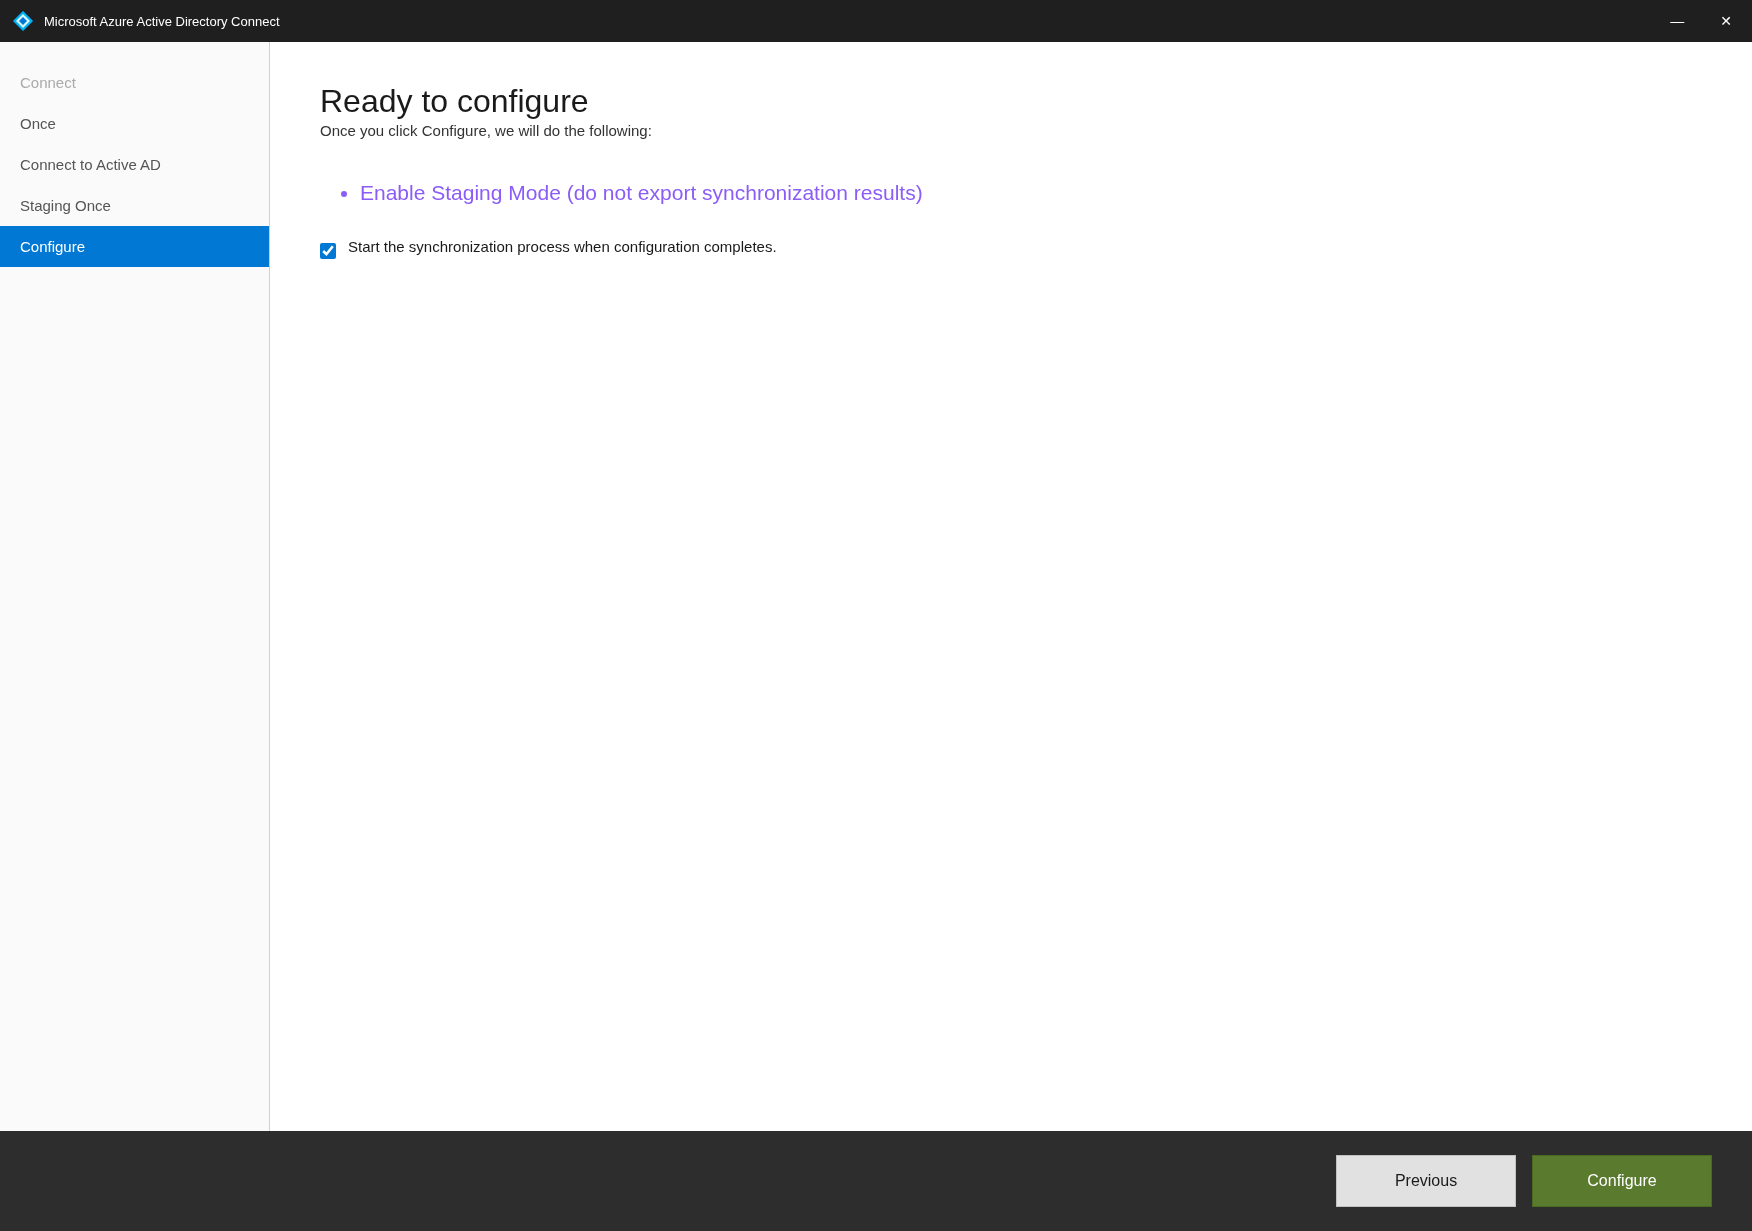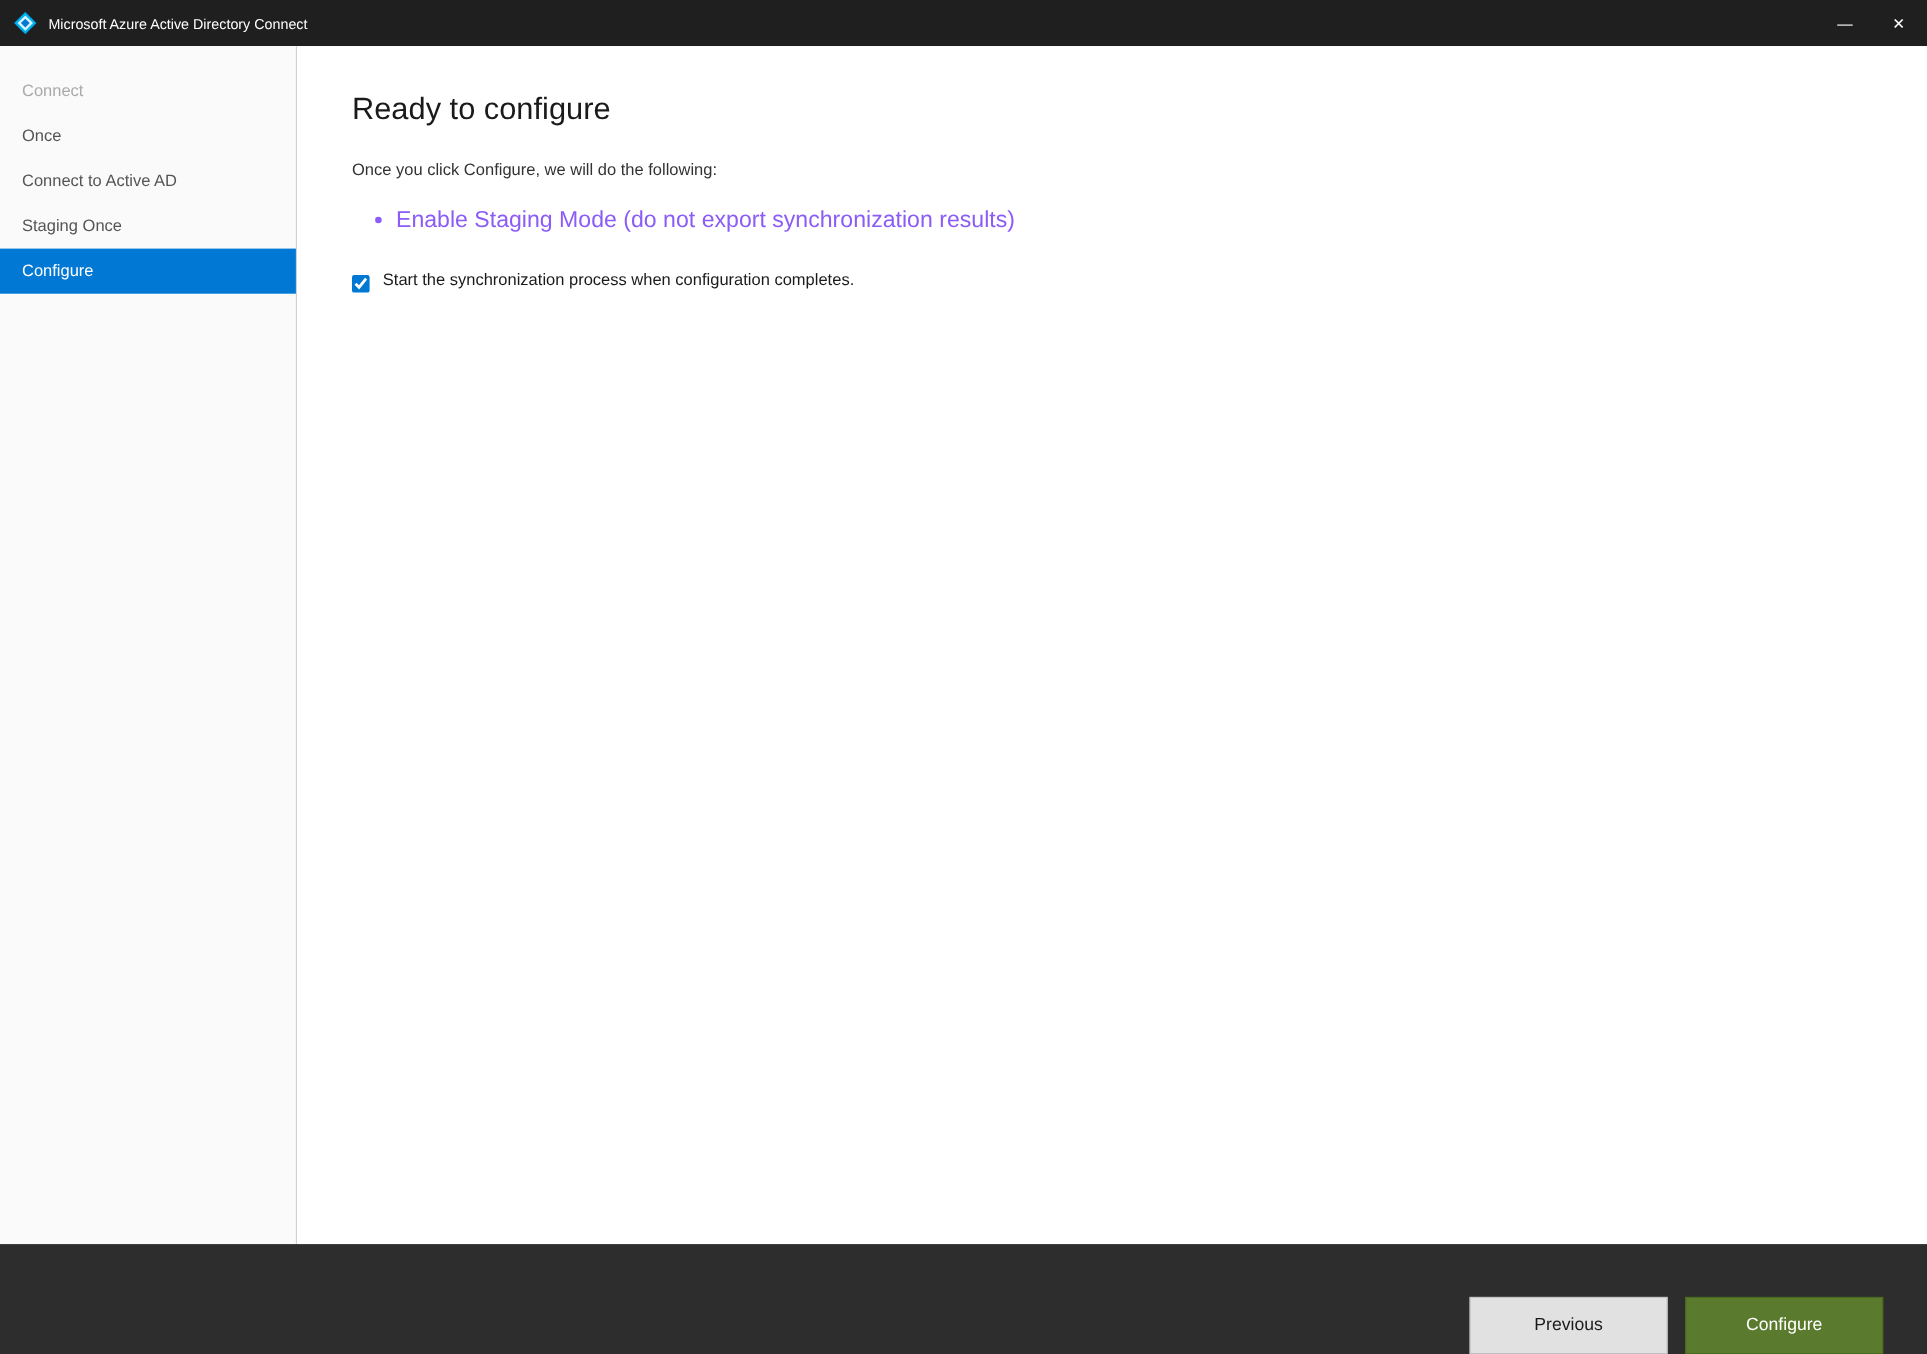"Ready to configure" .page-title { font-size: 28px -> 32px; margin-bottom: 28px -> none }
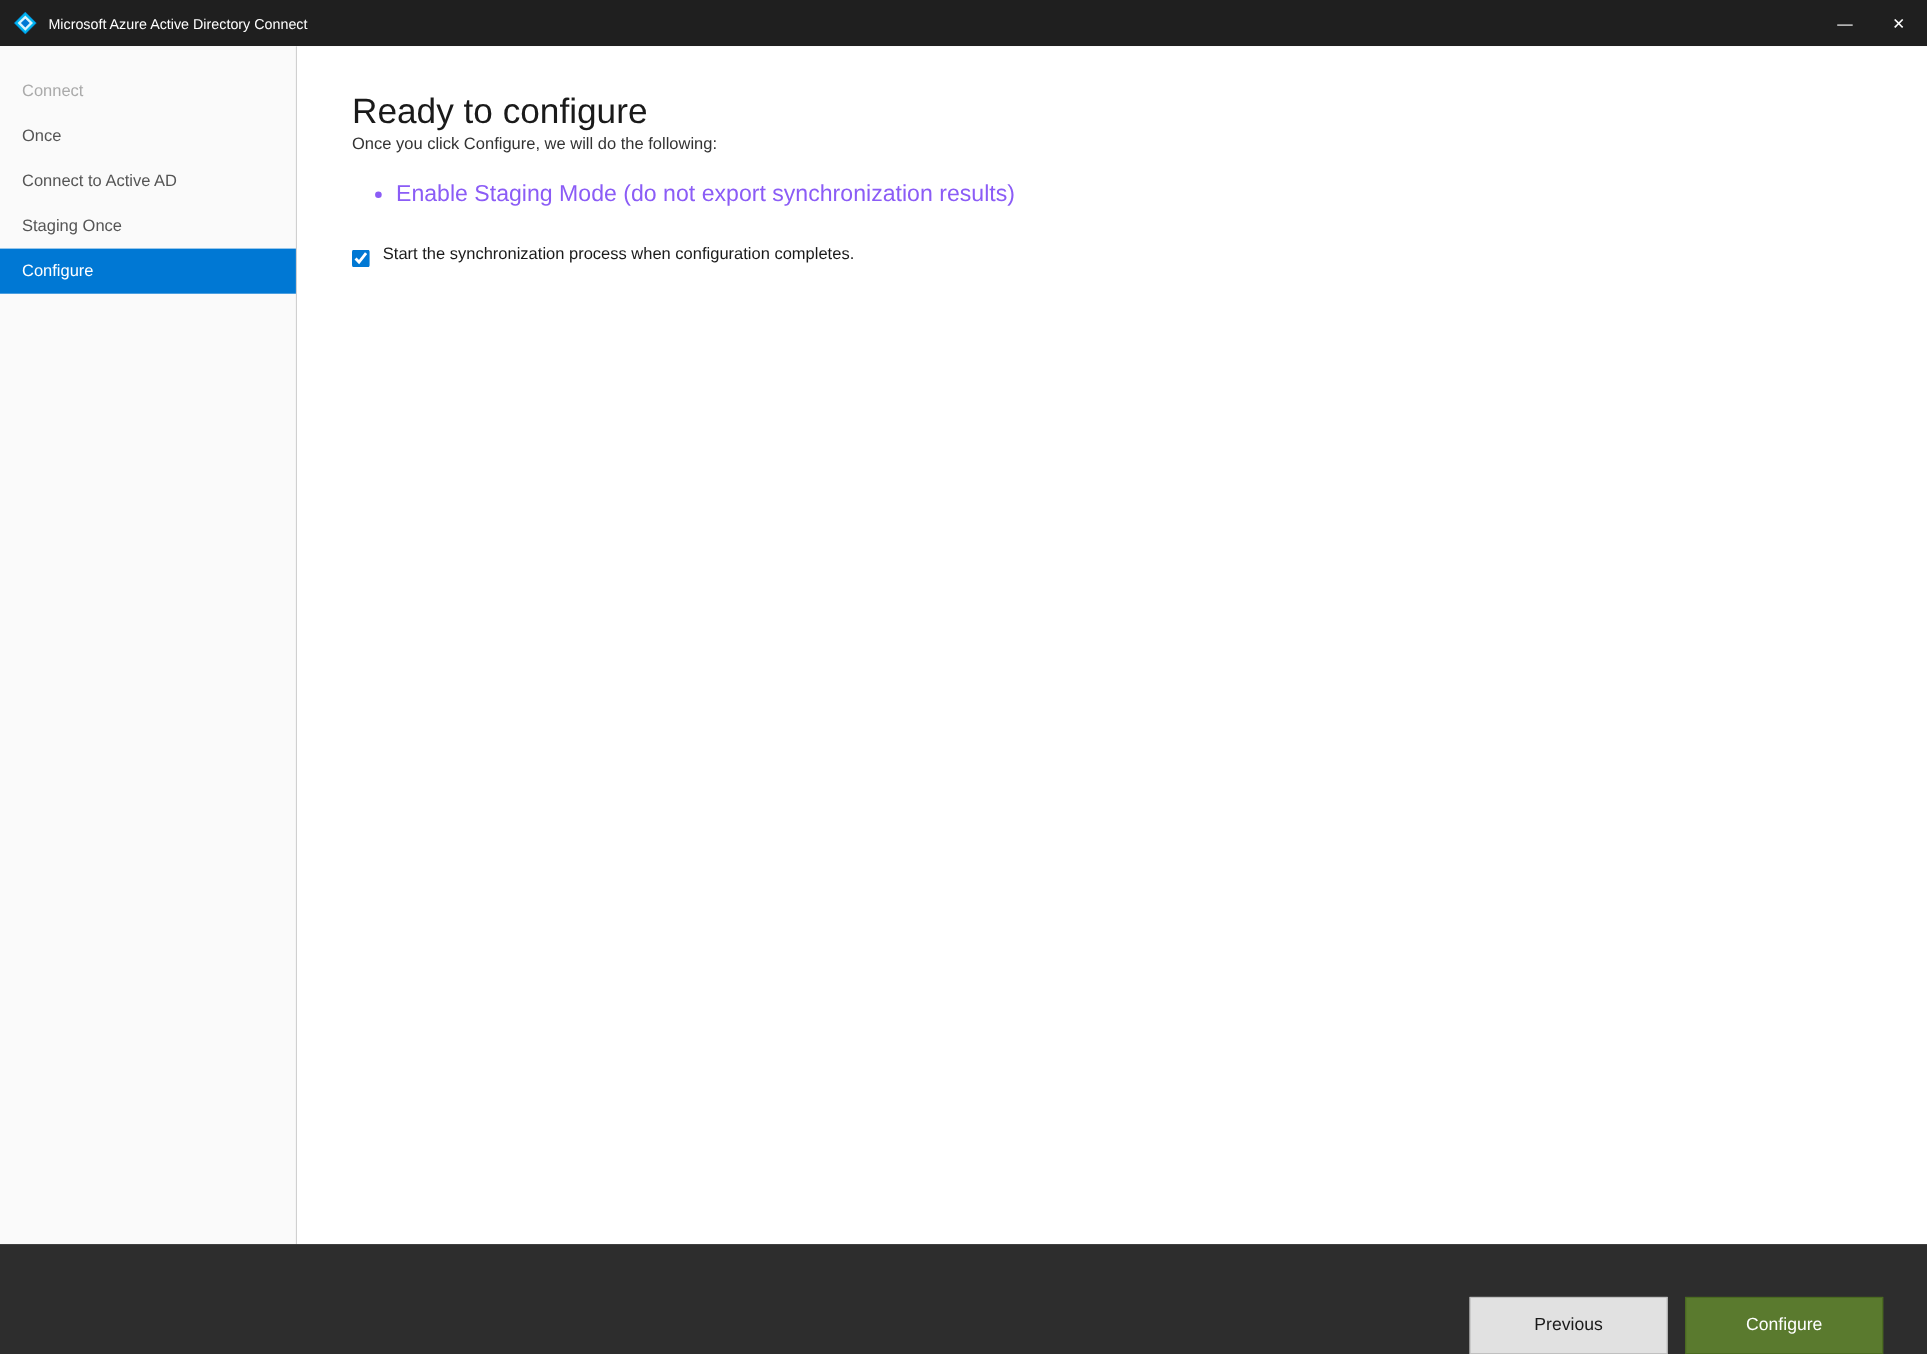"Once you click Configure, we" .description { margin-bottom: 18px -> 34px }
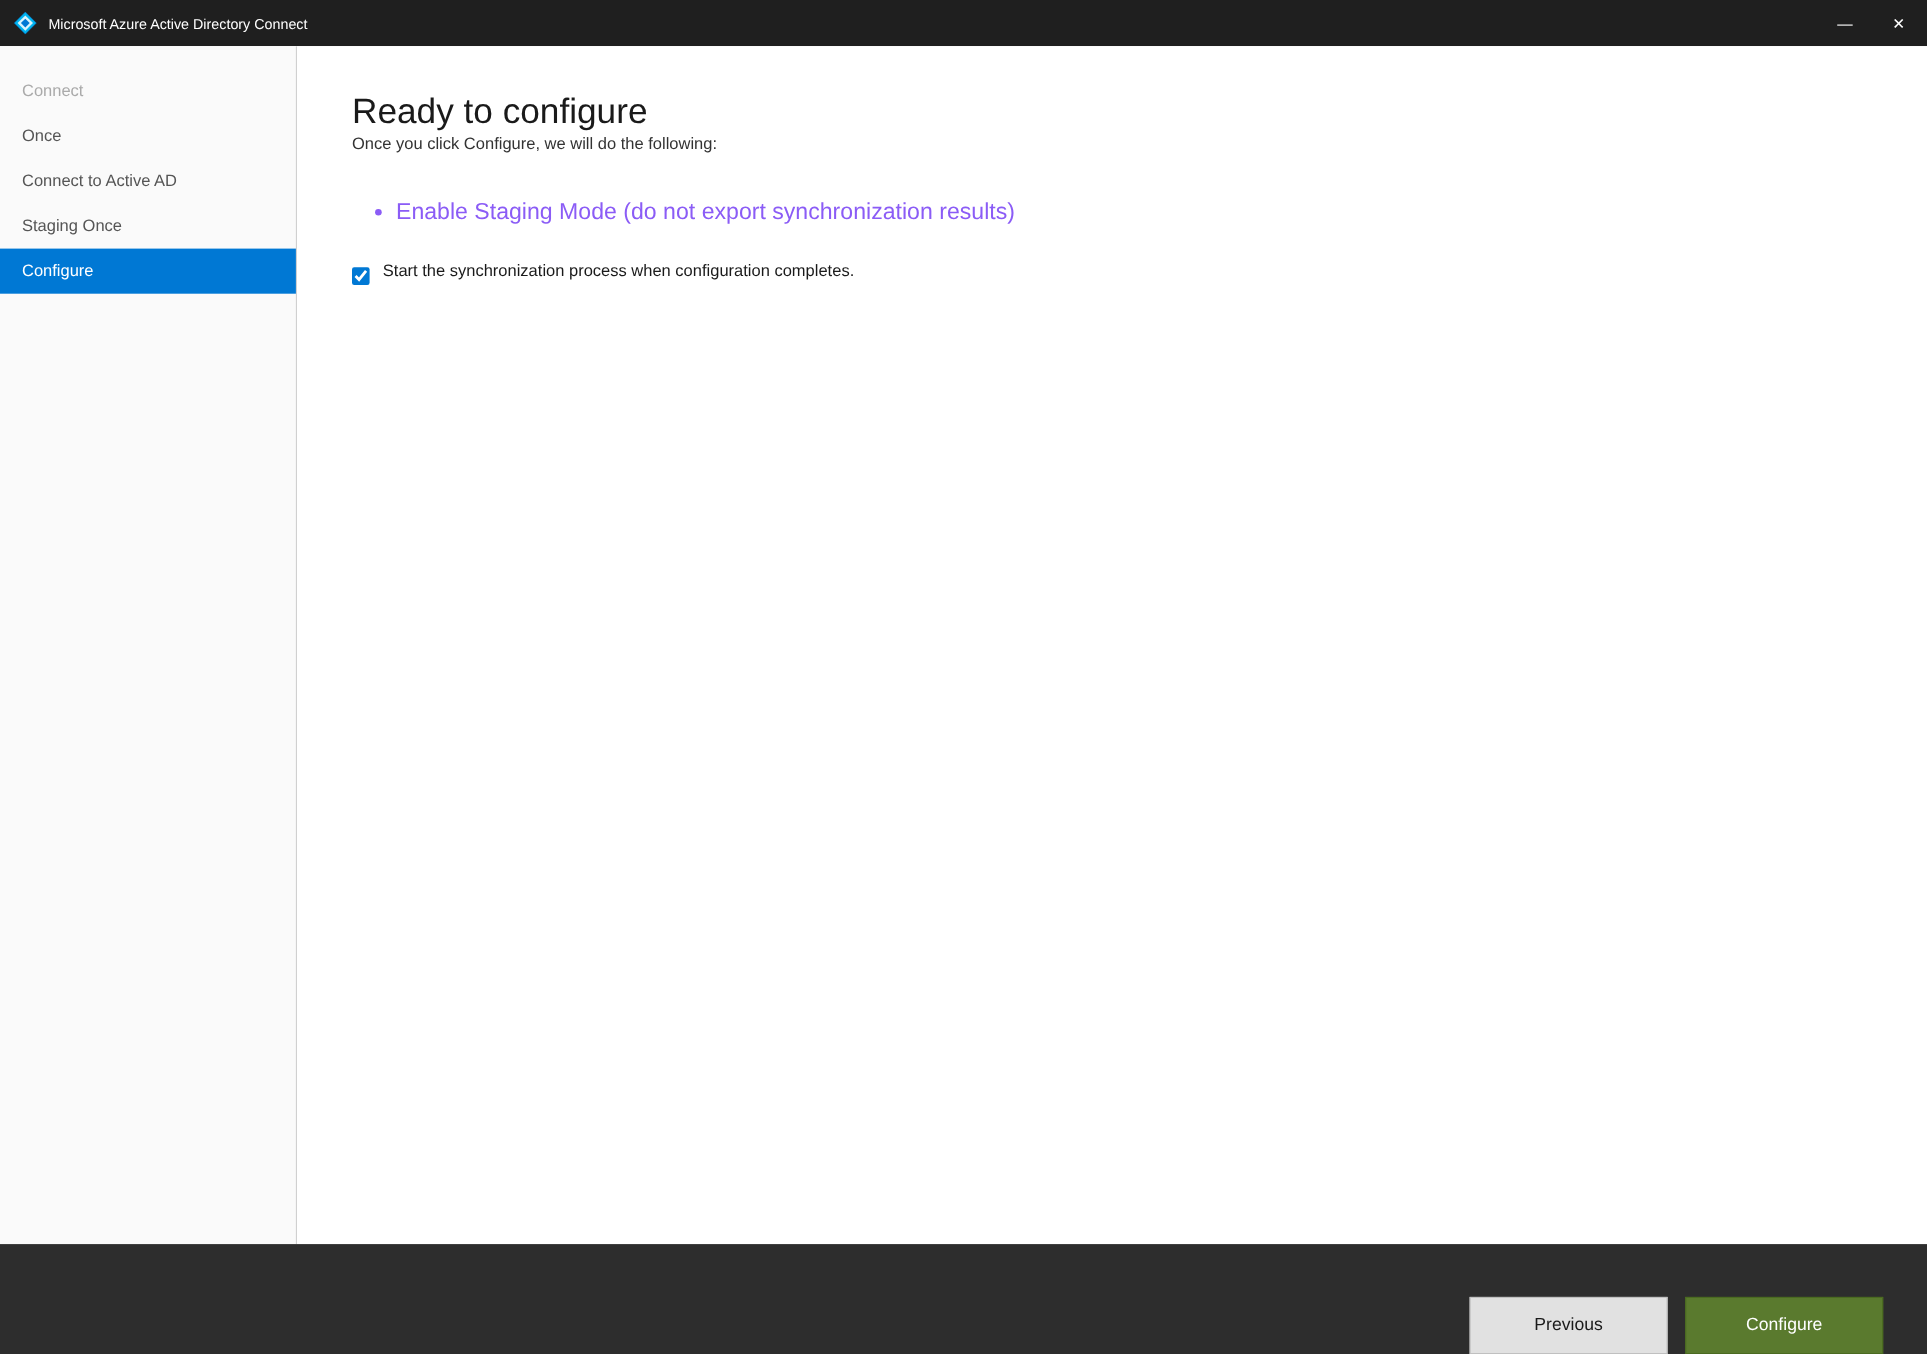"Previous" .footer { align-items: flex-end -> center }
